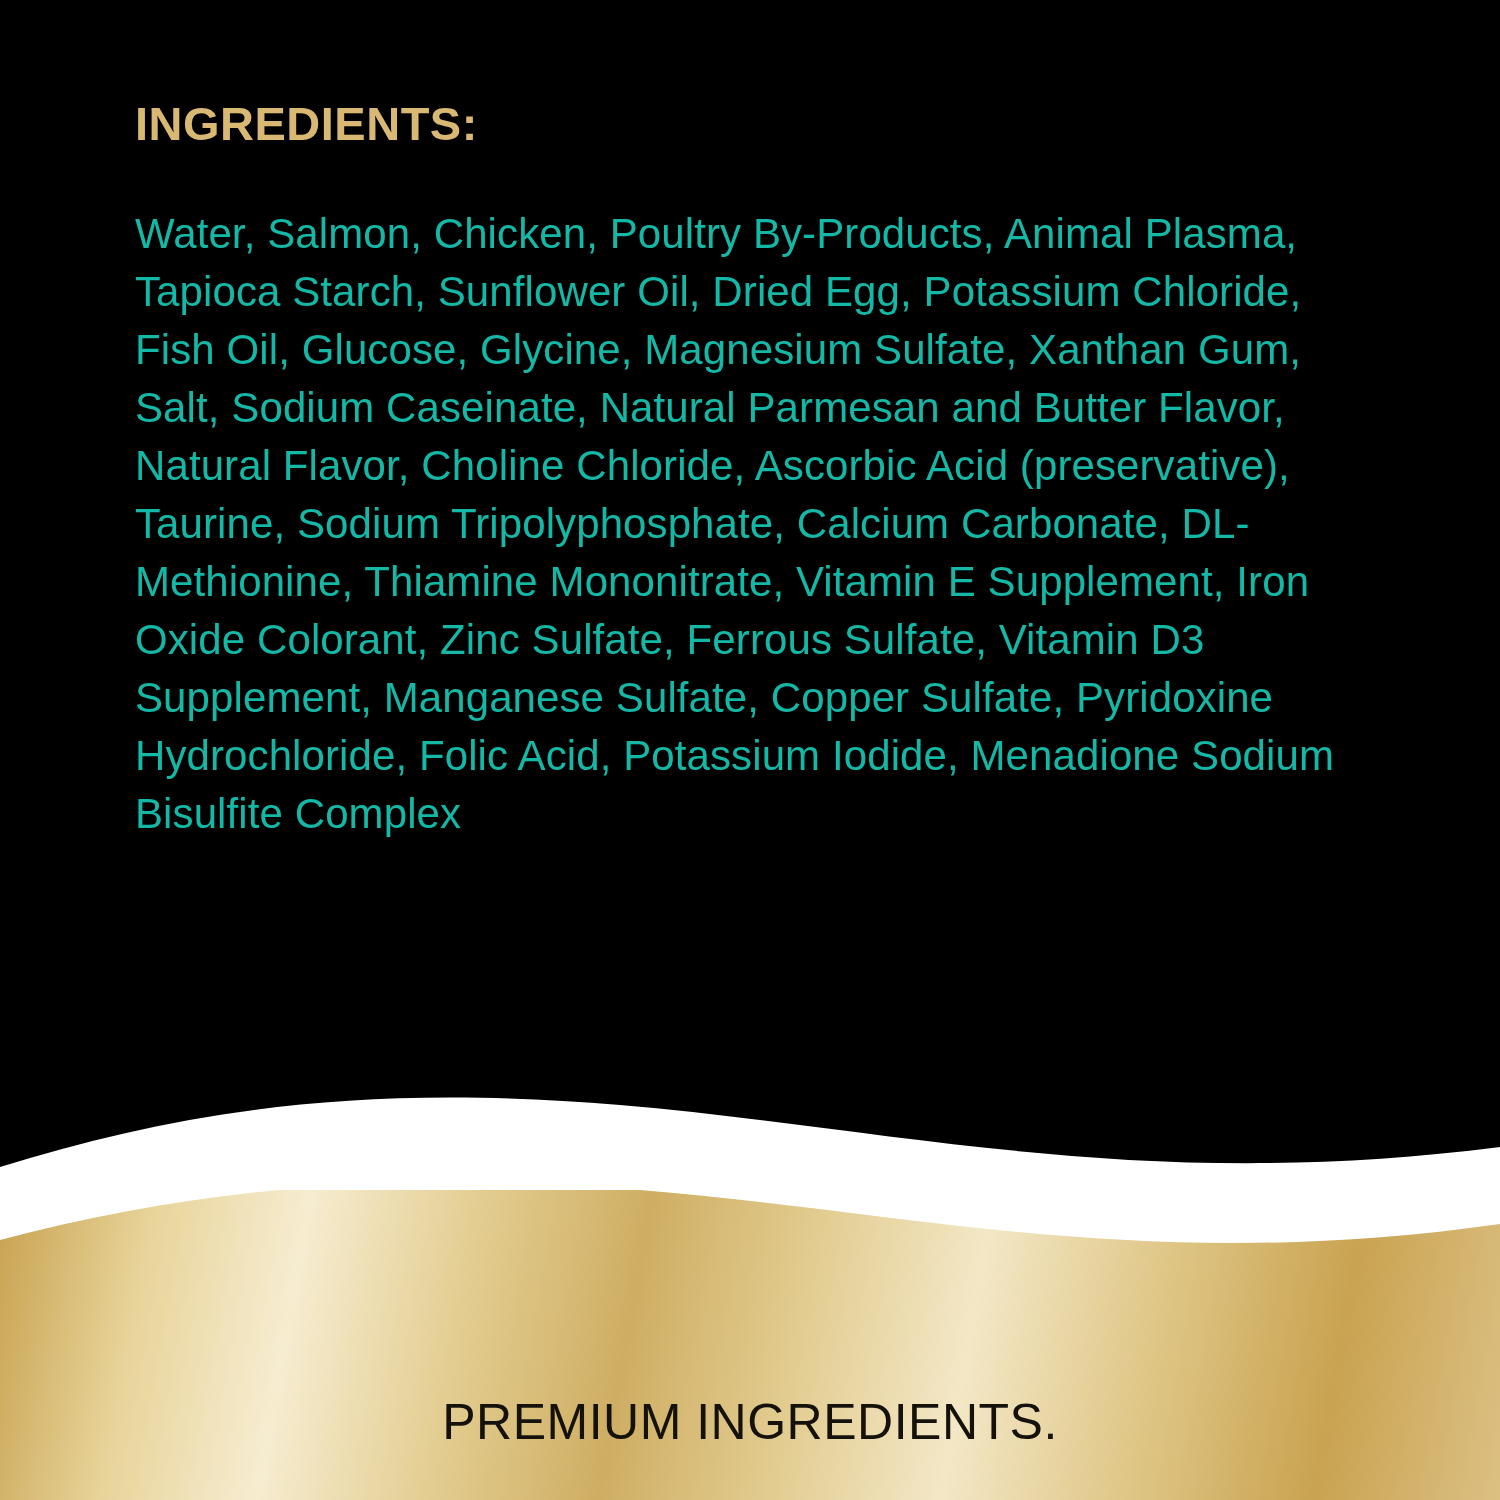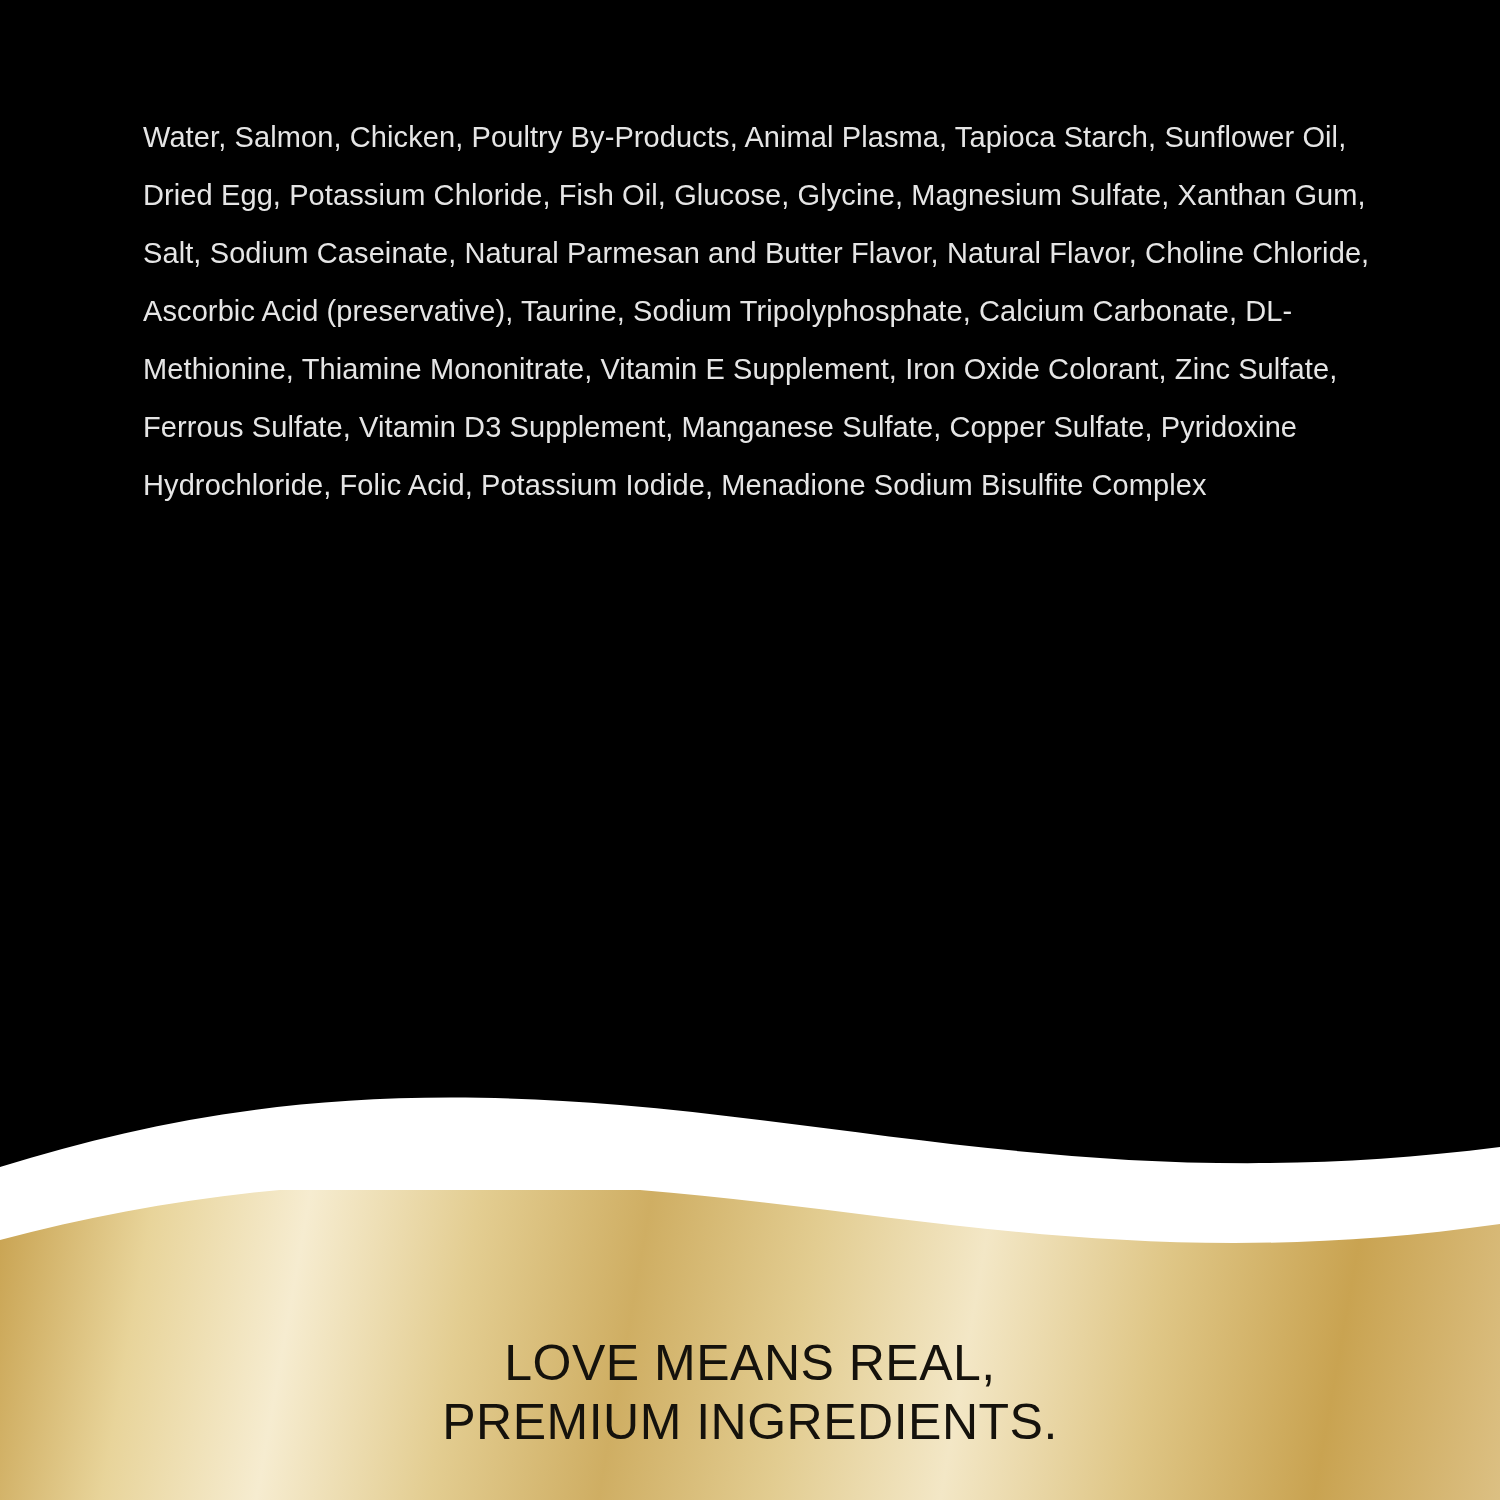"INGREDIENTS:" h1.ingredients-heading { html: none -> <h1>INGREDIENTS:</h1> }
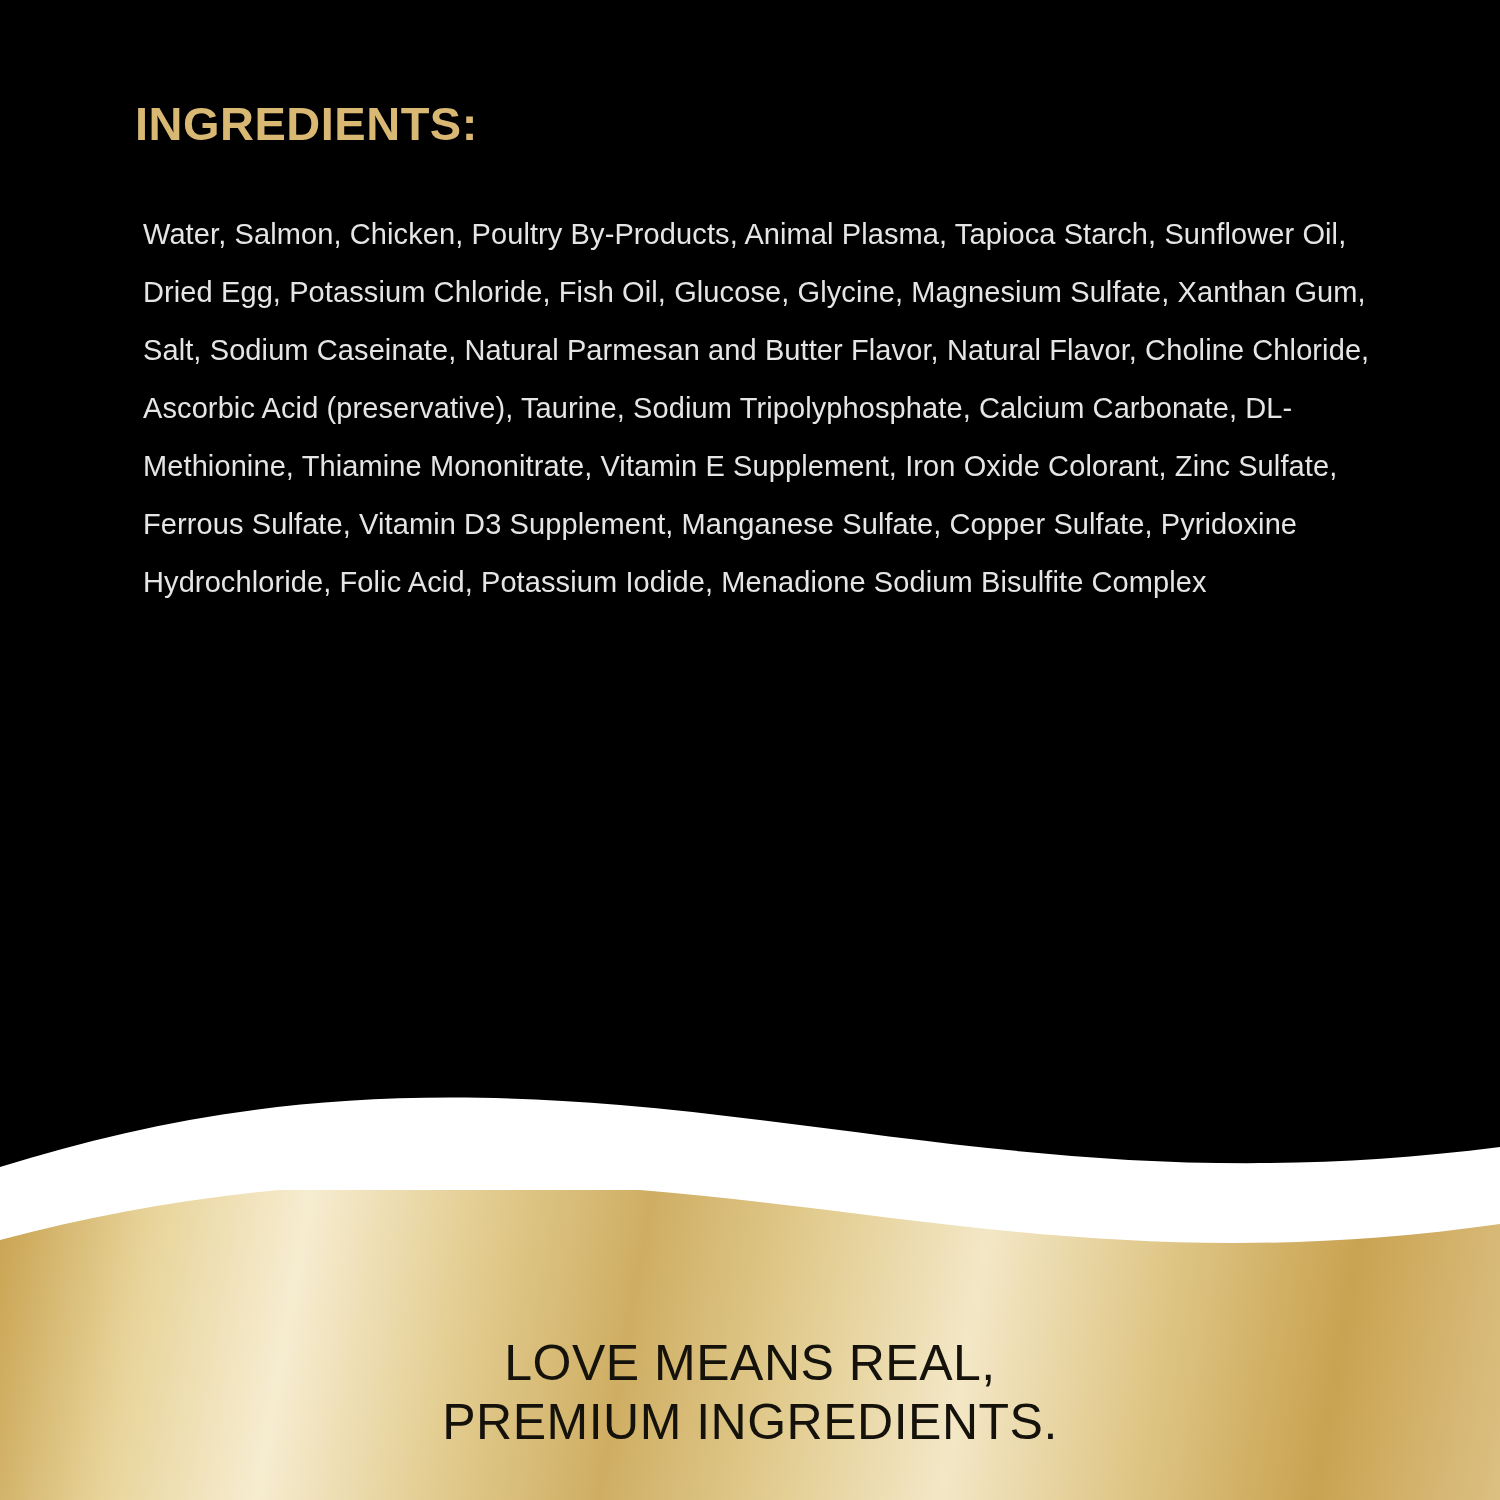"Water, Salmon, Chicken, Poultry" .ingredients-body { color: #e5e5e5 -> #14b8a6; font-size: 29px -> 42px; margin: 8px -> 0 }
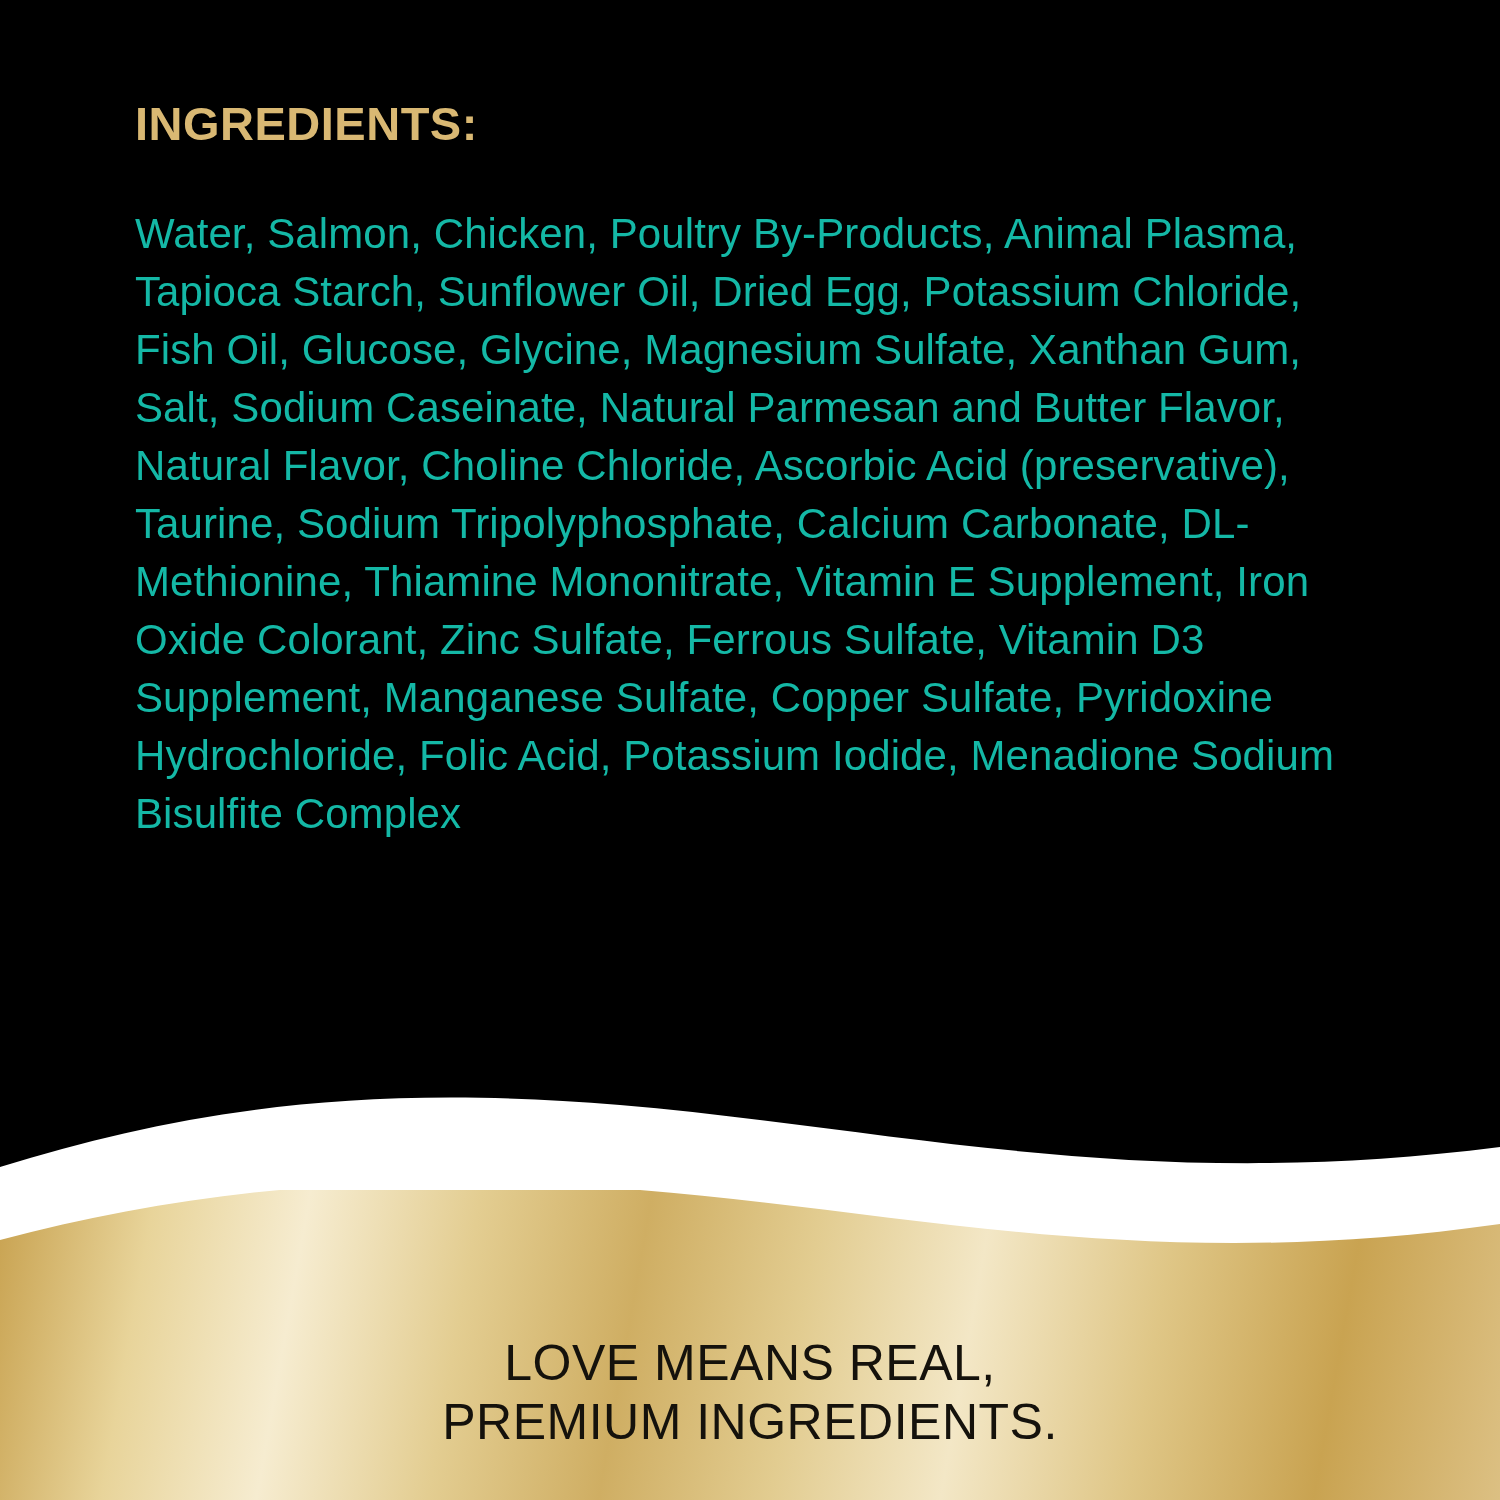"LOVE MEANS REAL," div.tagline-line1 { html: <div>LOVE MEANS REAL,</div> -> none }
